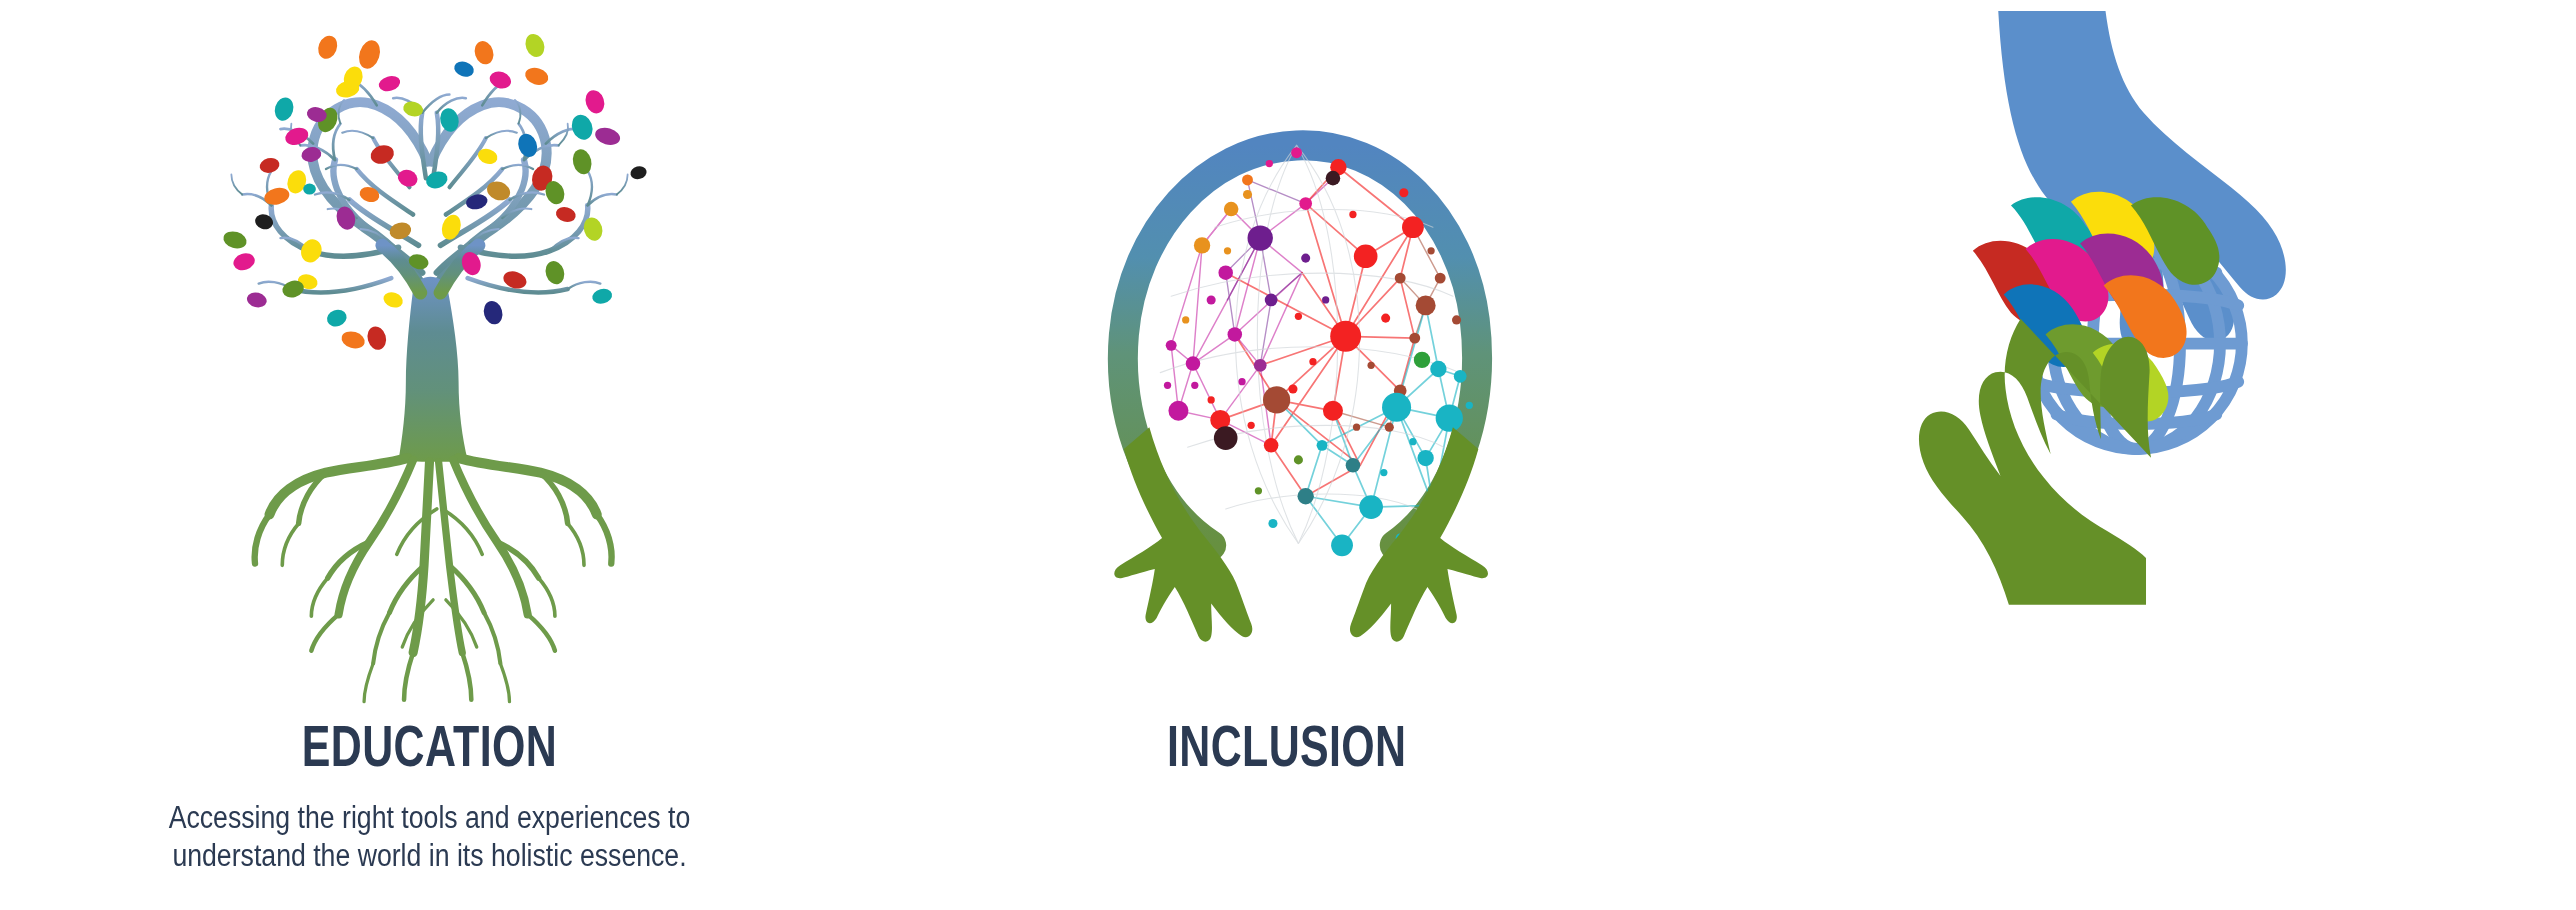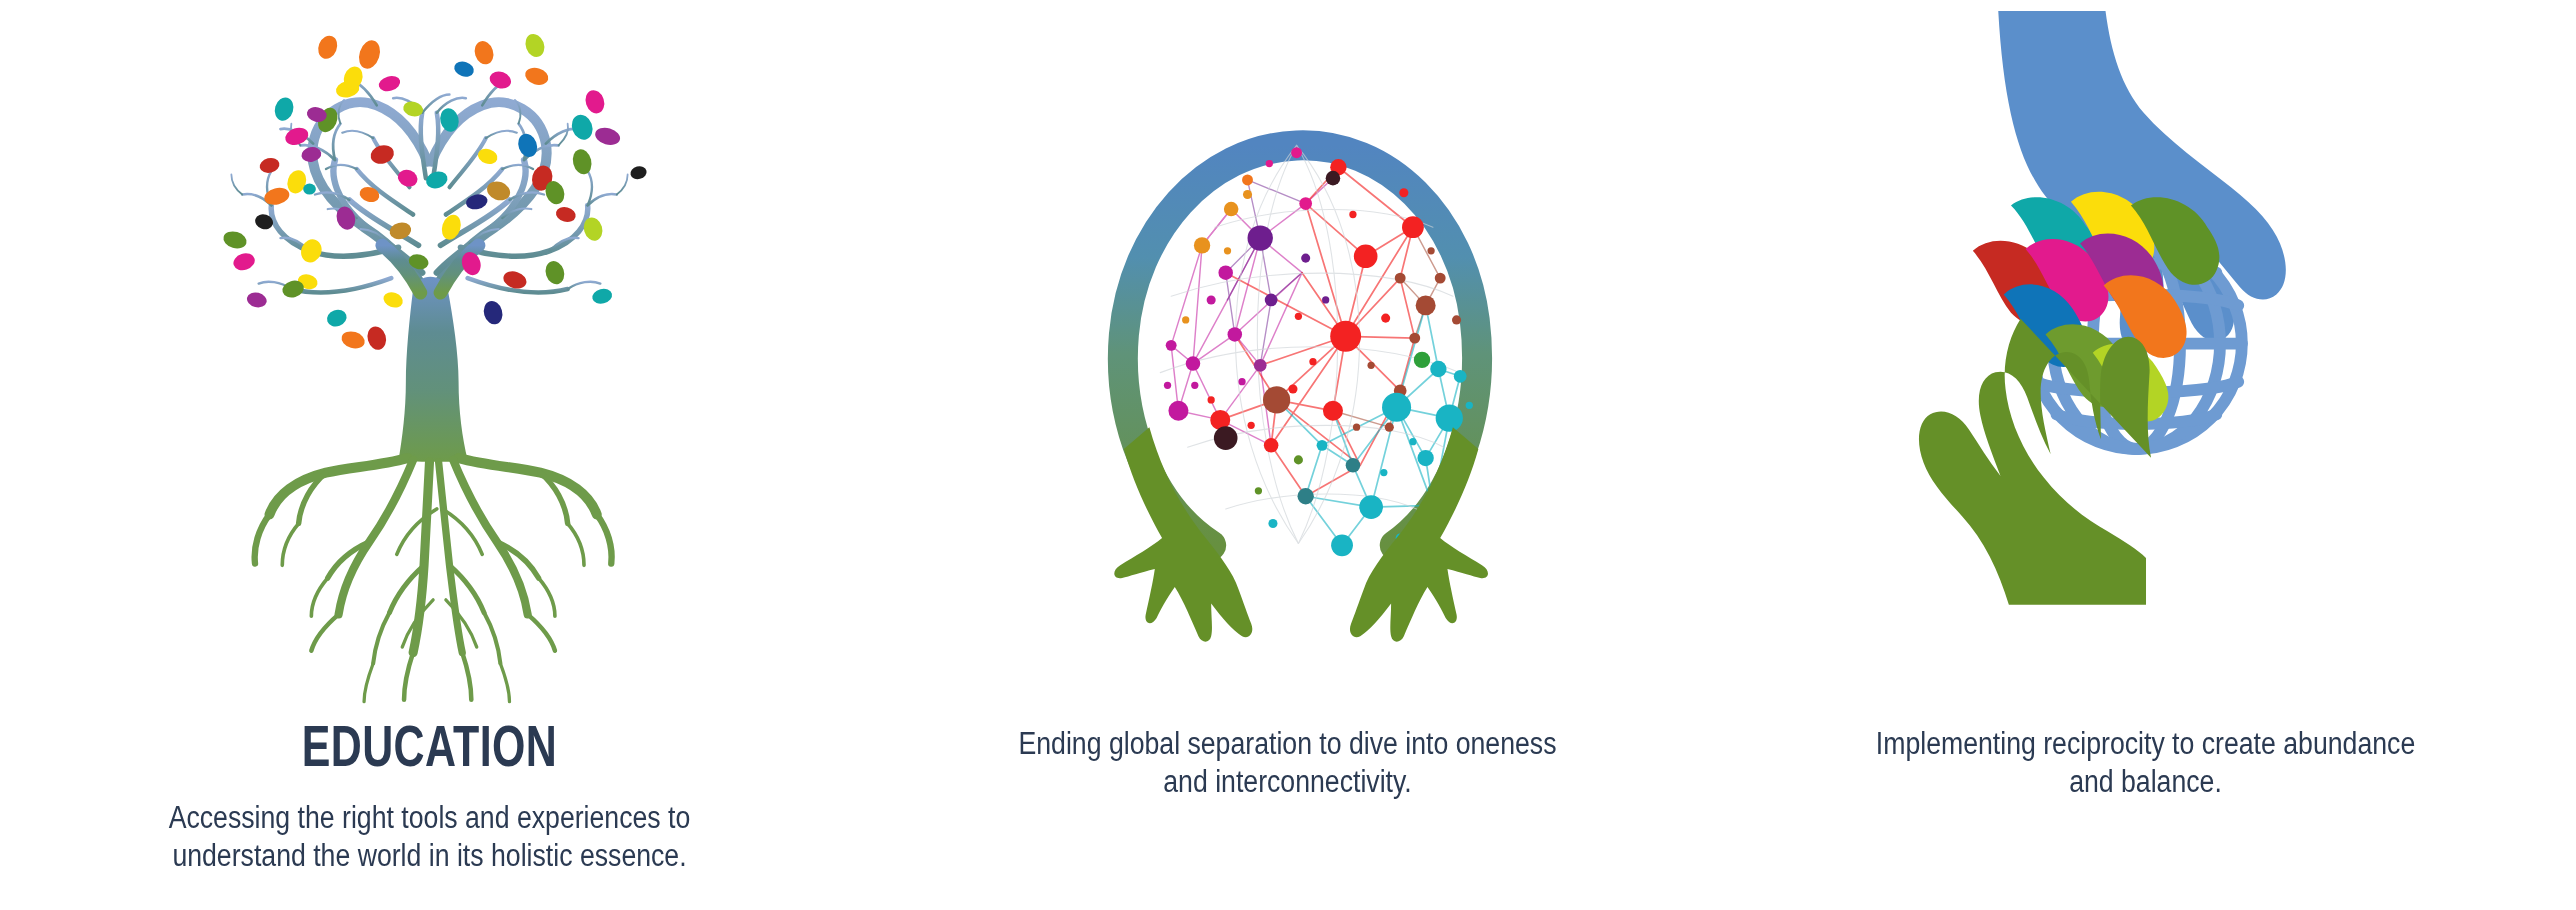"INCLUSION" div.title-wrap { html: none -> <div> <div>INCLUSION</div> </div> }
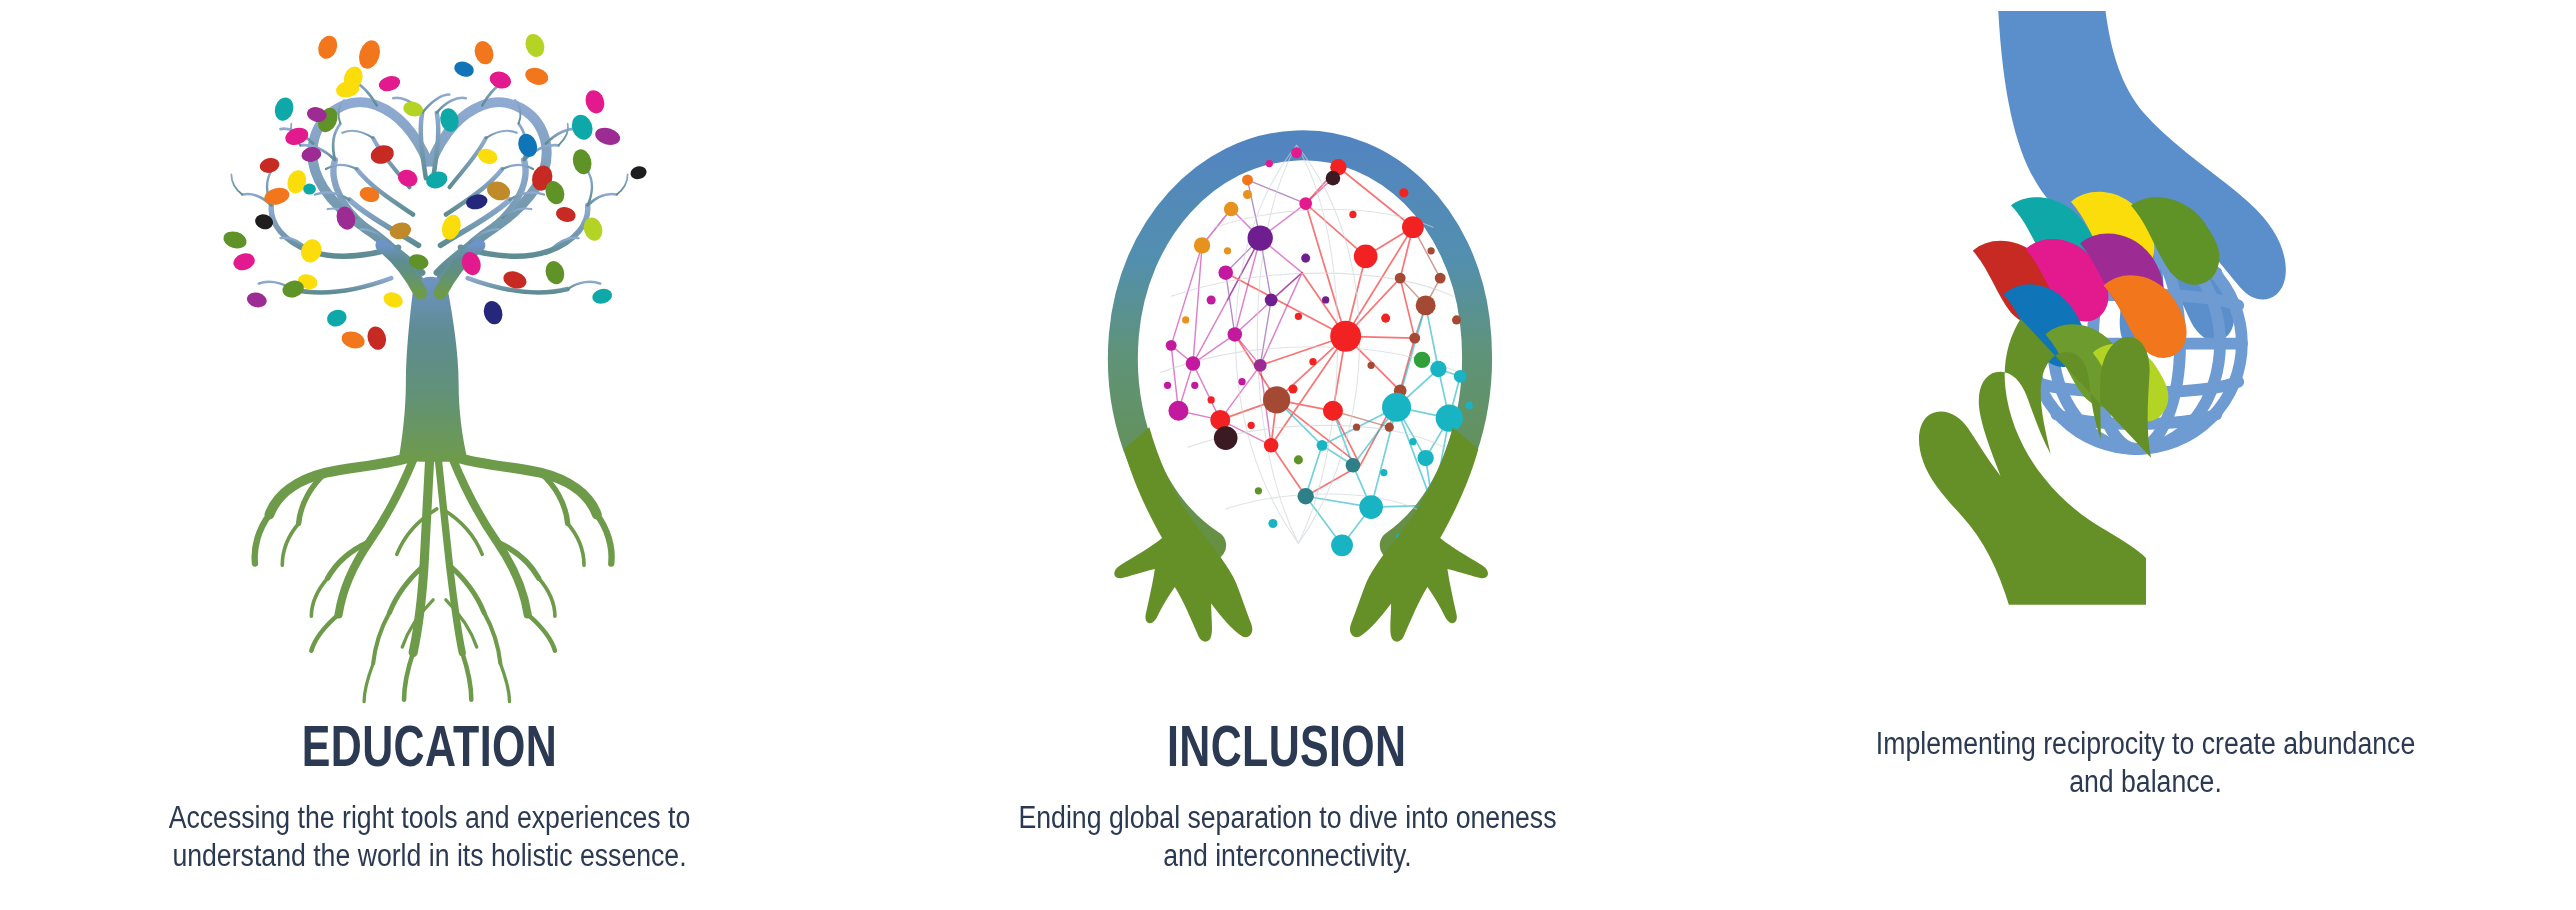"Implementing reciprocity to create" div.desc-wrap { html: <div> <div> <div>Implementing reciprocity to create abundance</div> <div>and balance.</div> </div> </div> -> none }
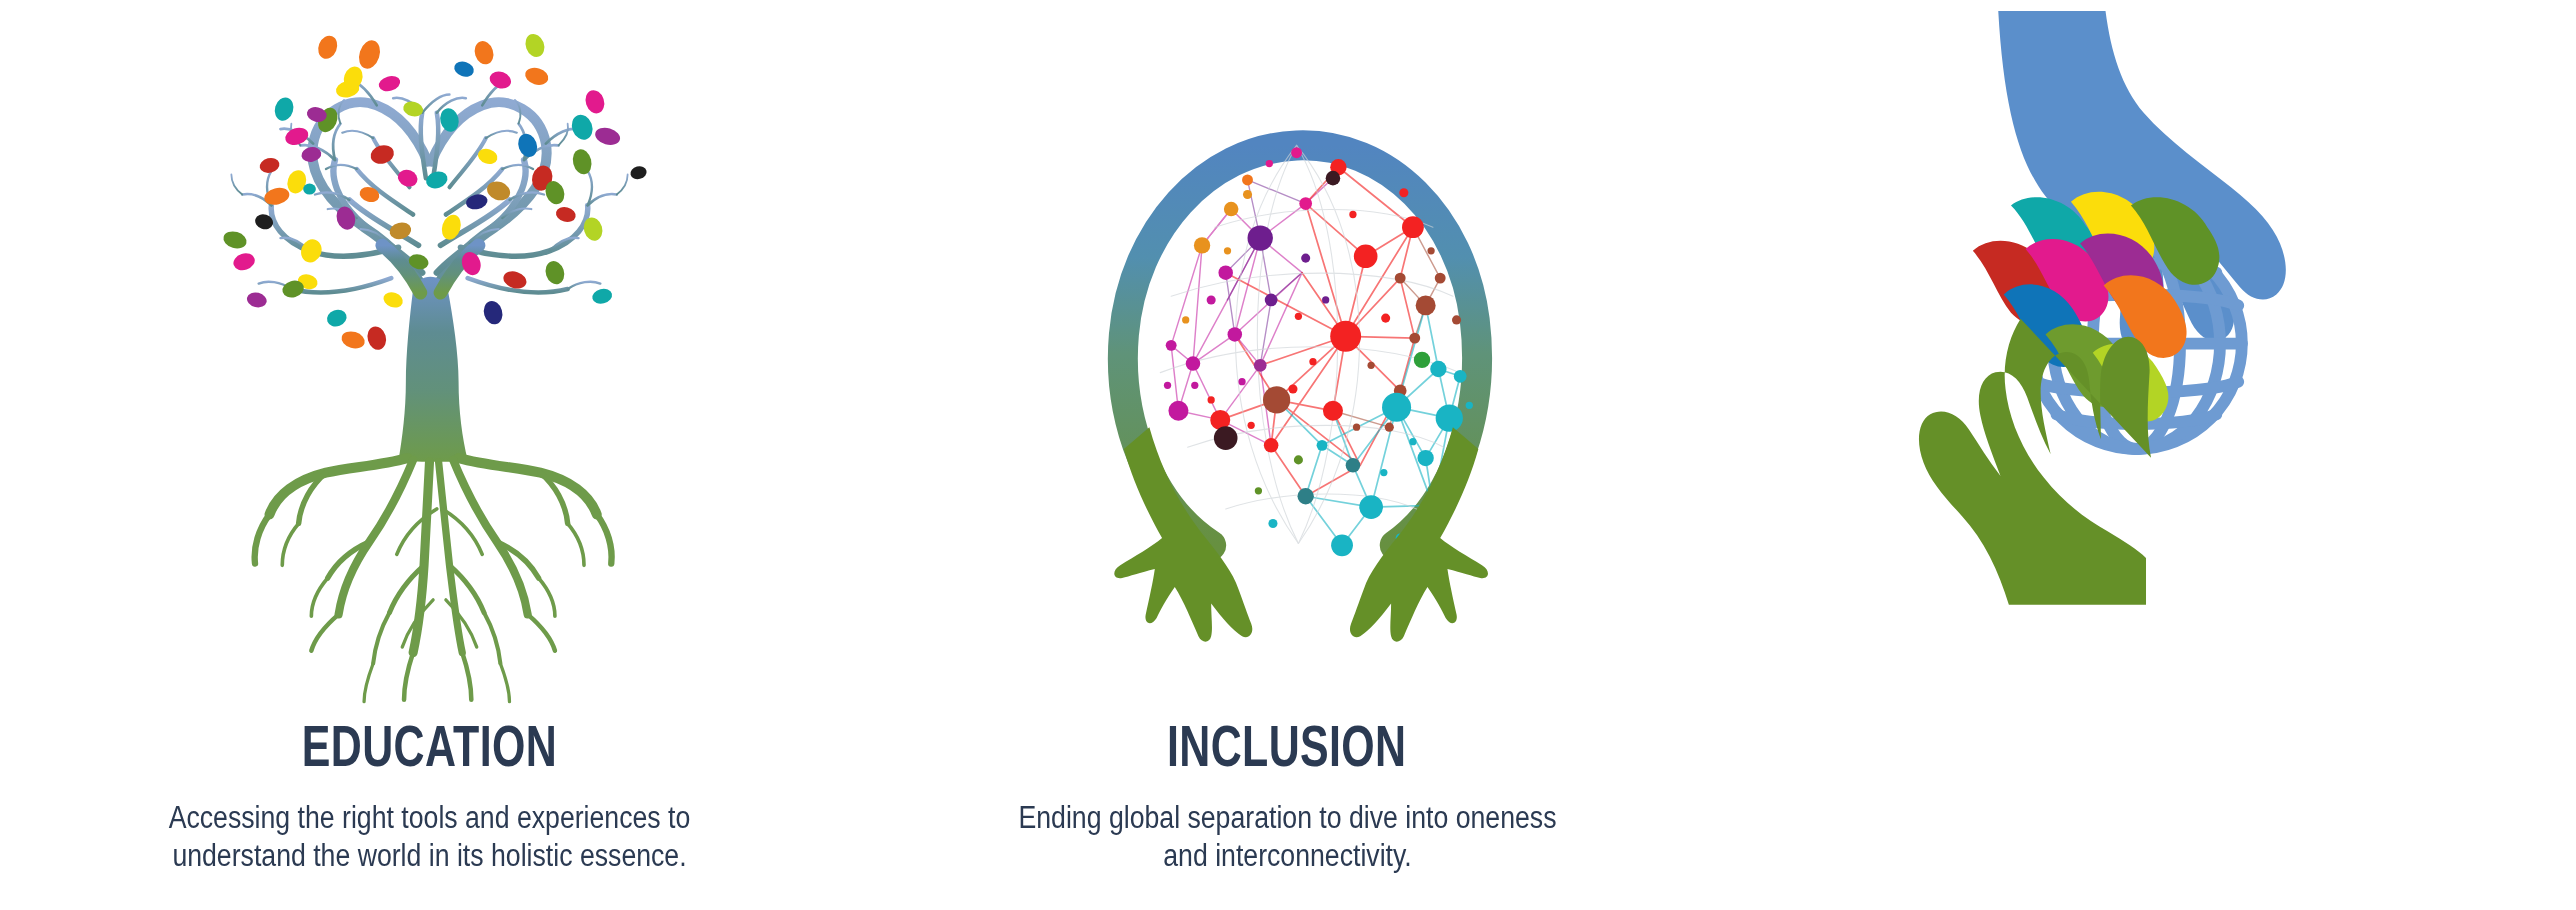"Ending global separation to dive" div.desc-wrap { html: <div> <div> <div>Ending global separation to dive into oneness</div> <div>and interconnectivity.</div> </div> </div> -> none }
